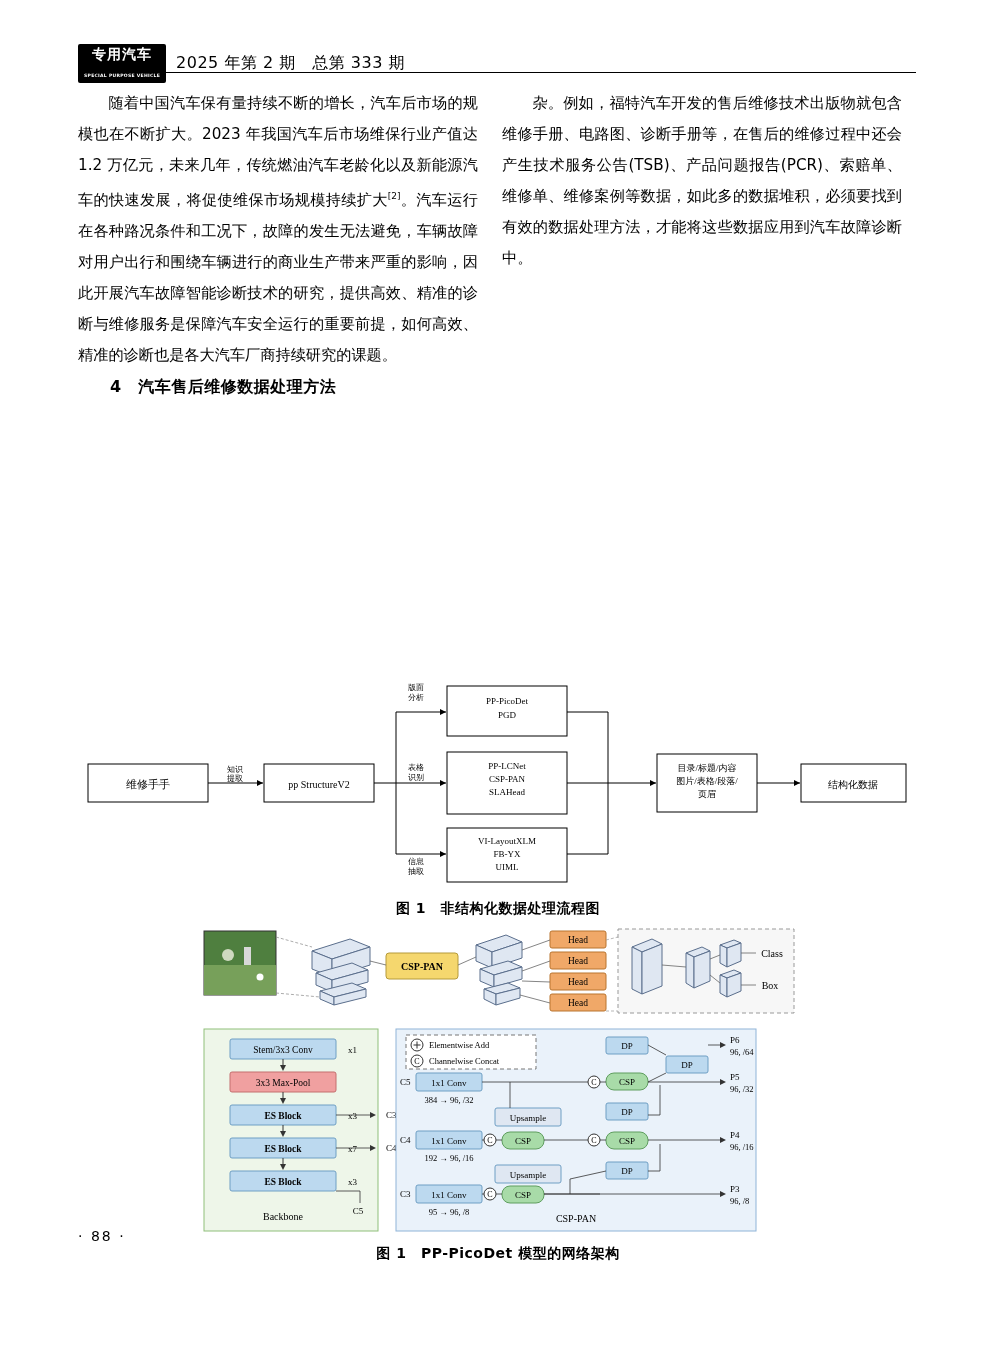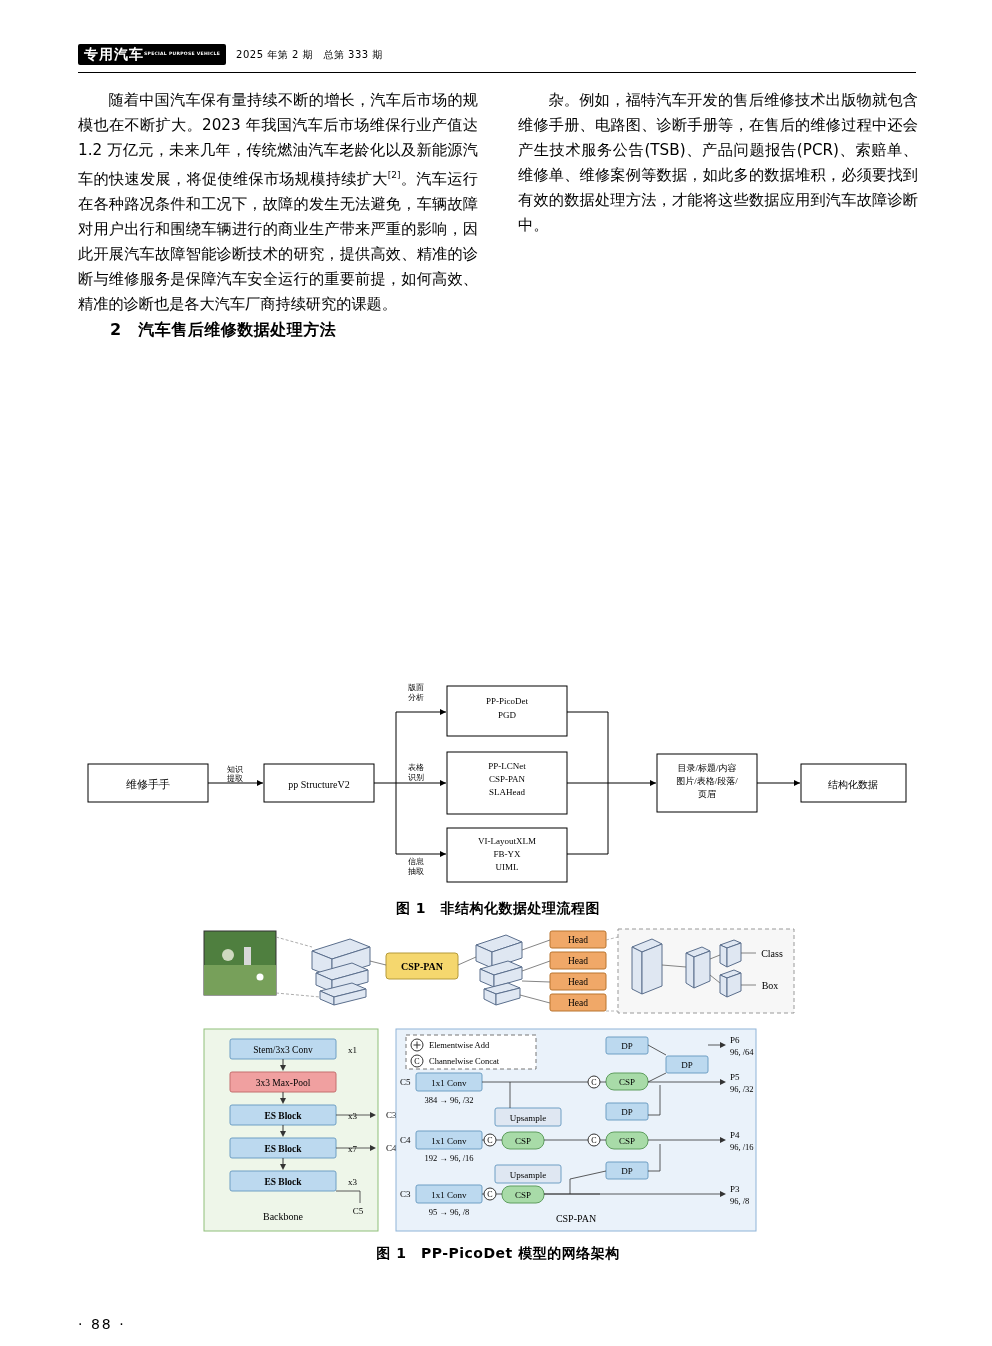"专用汽车" .logo-badge { flex-direction: row -> column; gap: none -> 12px }
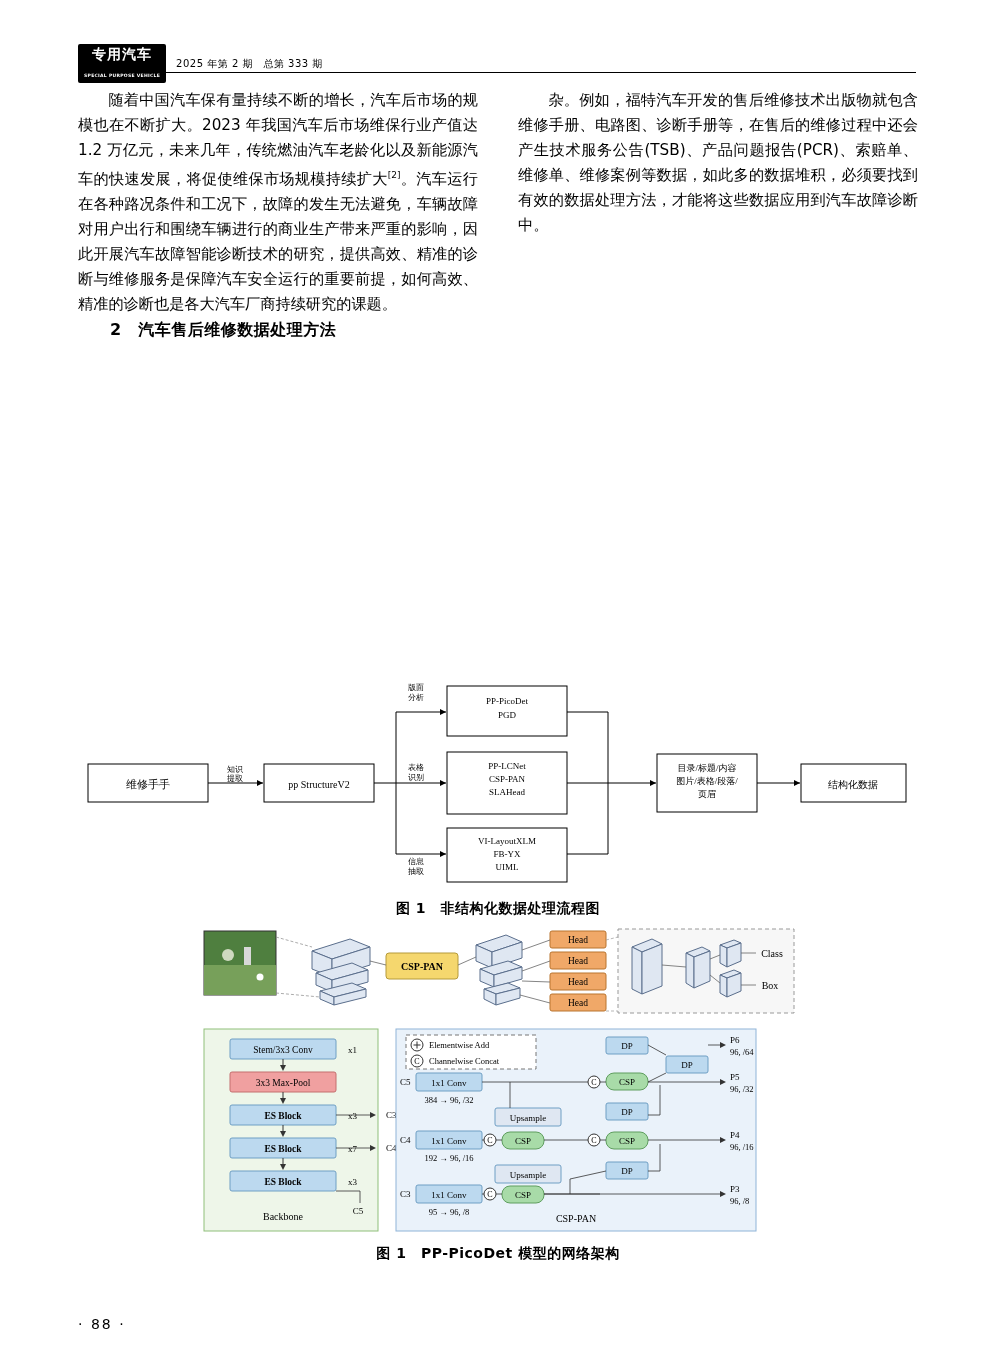"2025 年第 2 期 总第" .header-text { font-size: 10px -> 16px }
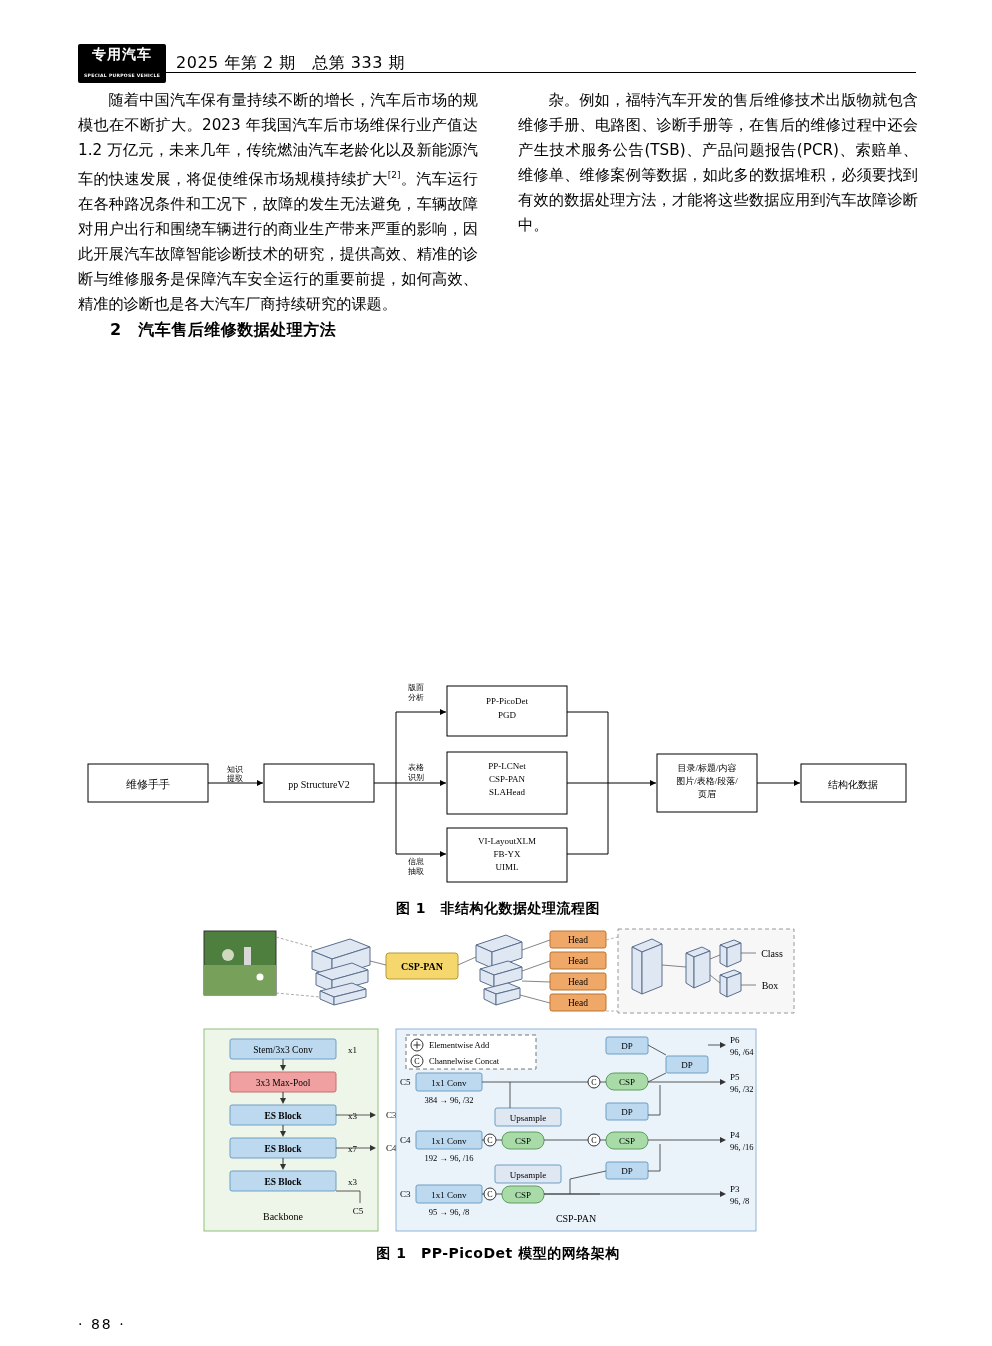"随着中国汽车保有量持续不断的增长，汽车后市场的规模也在不断扩大。2023" .col { line-height: 25px -> 31px }
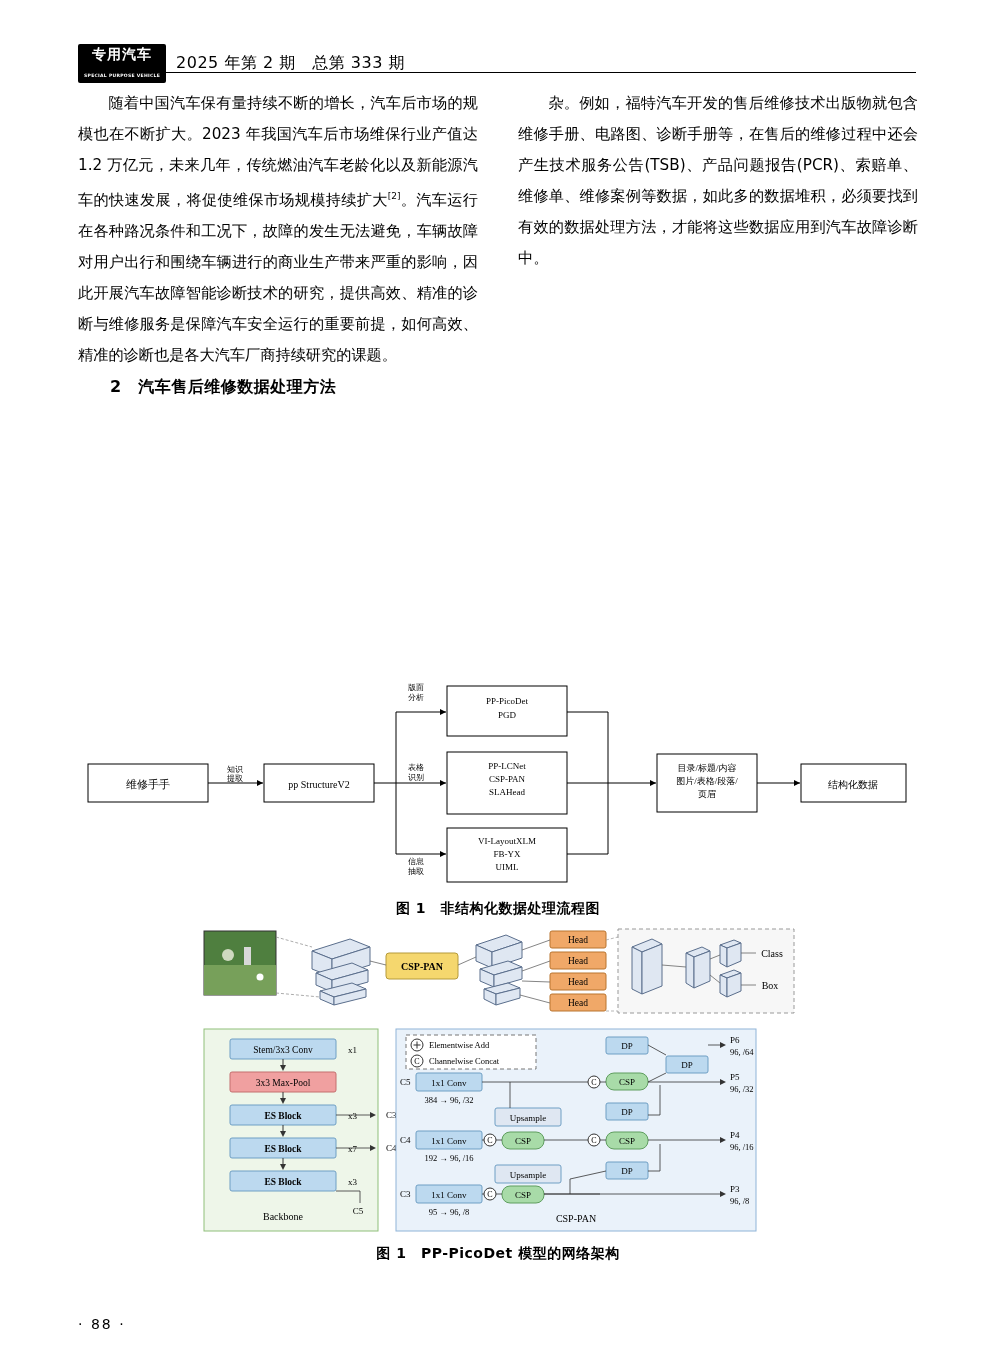"杂。例如，福特汽车开发的售后维修技术出版物就包含维修手册、电路图、诊断手册等，在" .col-right { left: 518px -> 502px }
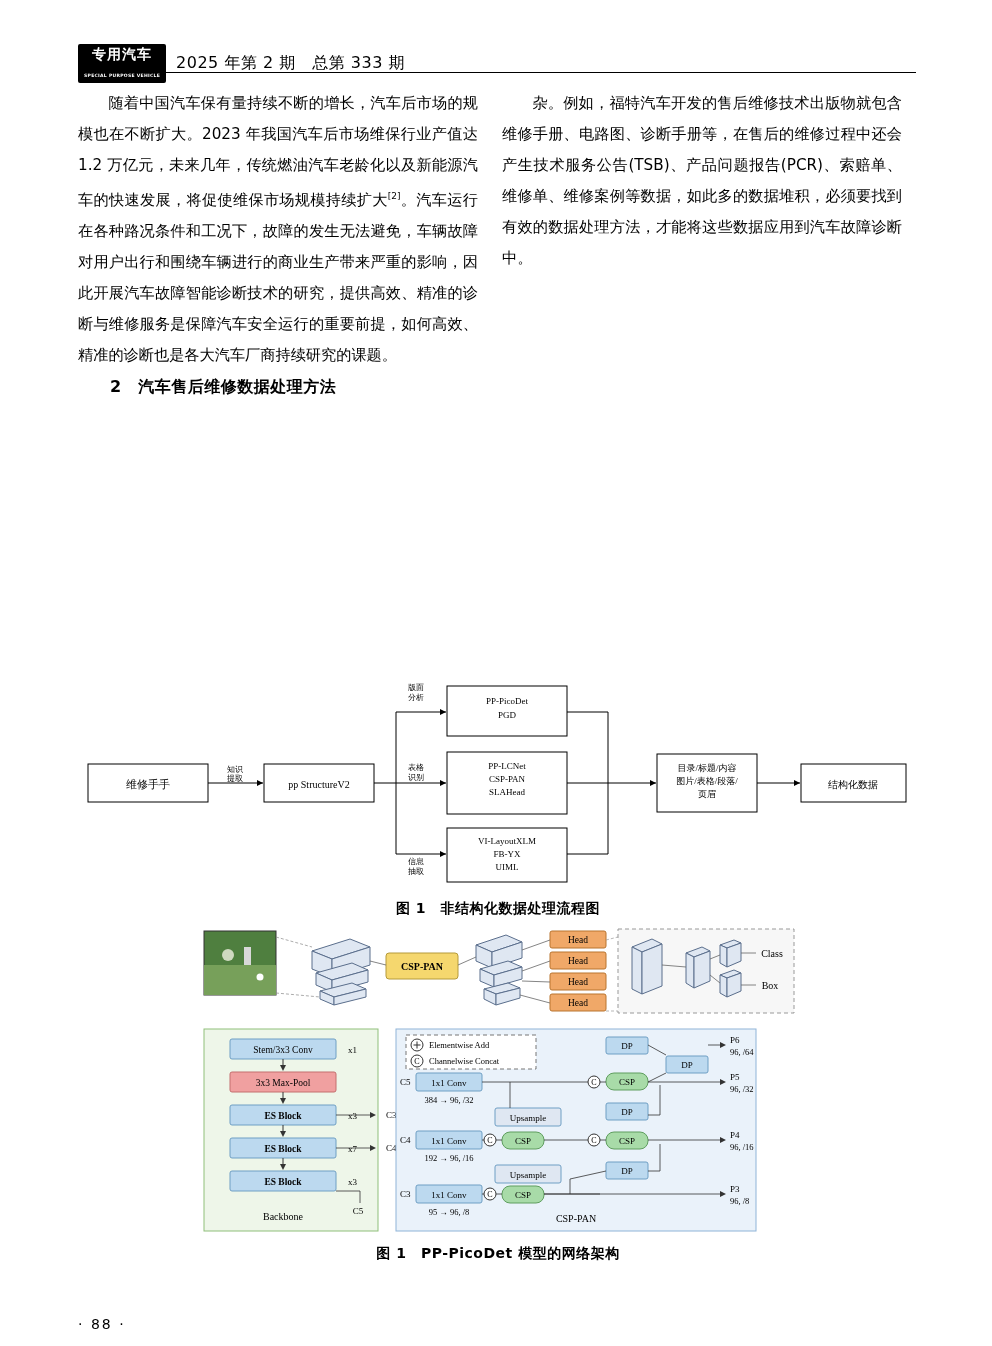"2 汽车售后维修数据处理方法" p.sec-head { text: 2 -> 4 }
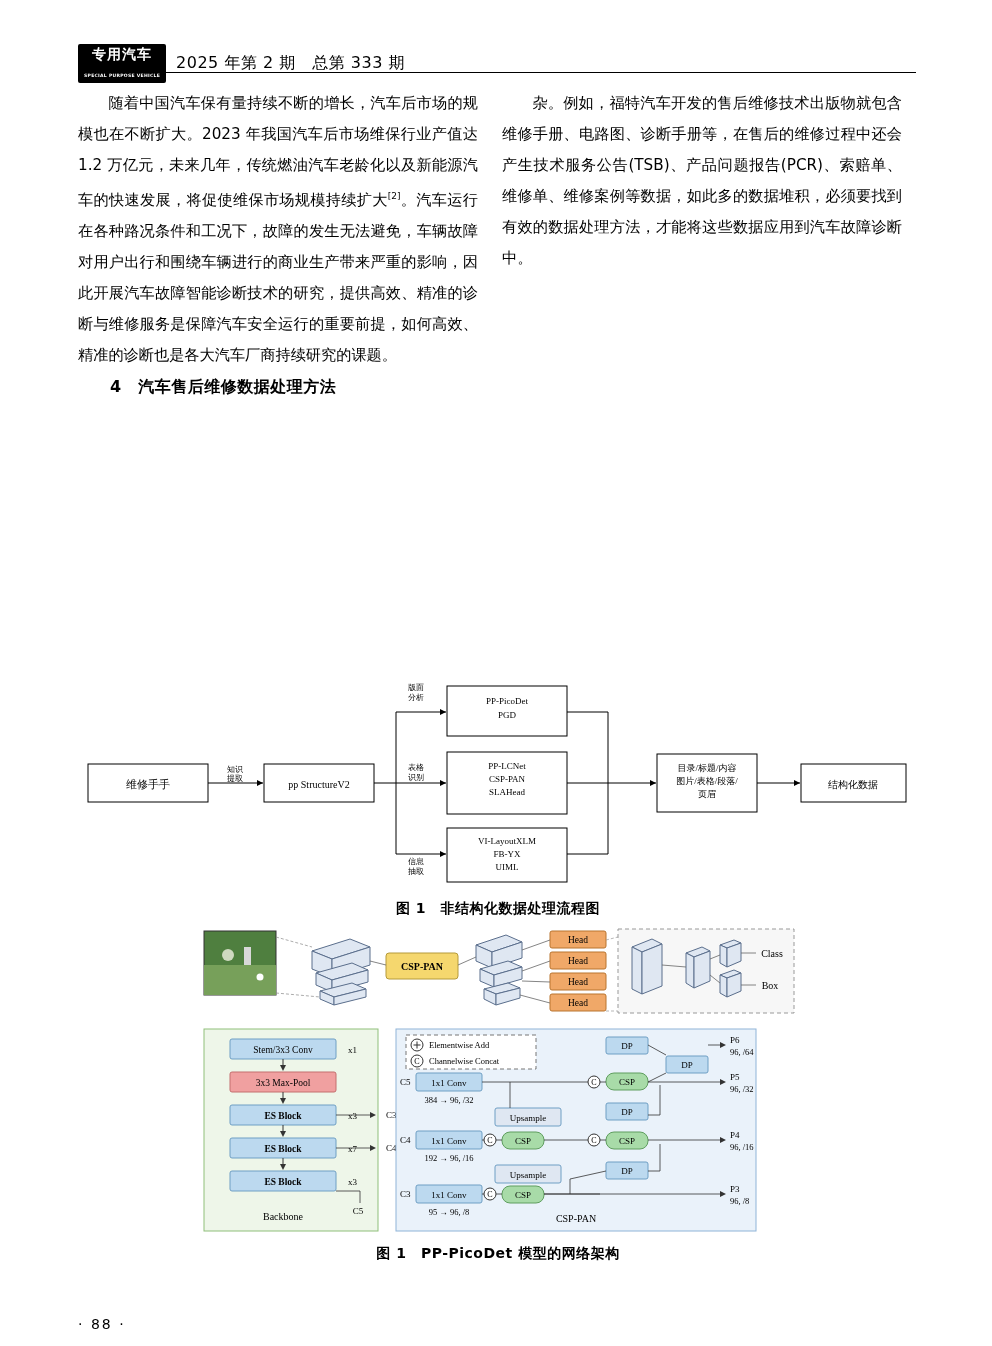"· 88 ·" .page-number { top: 1316px -> 1228px }
